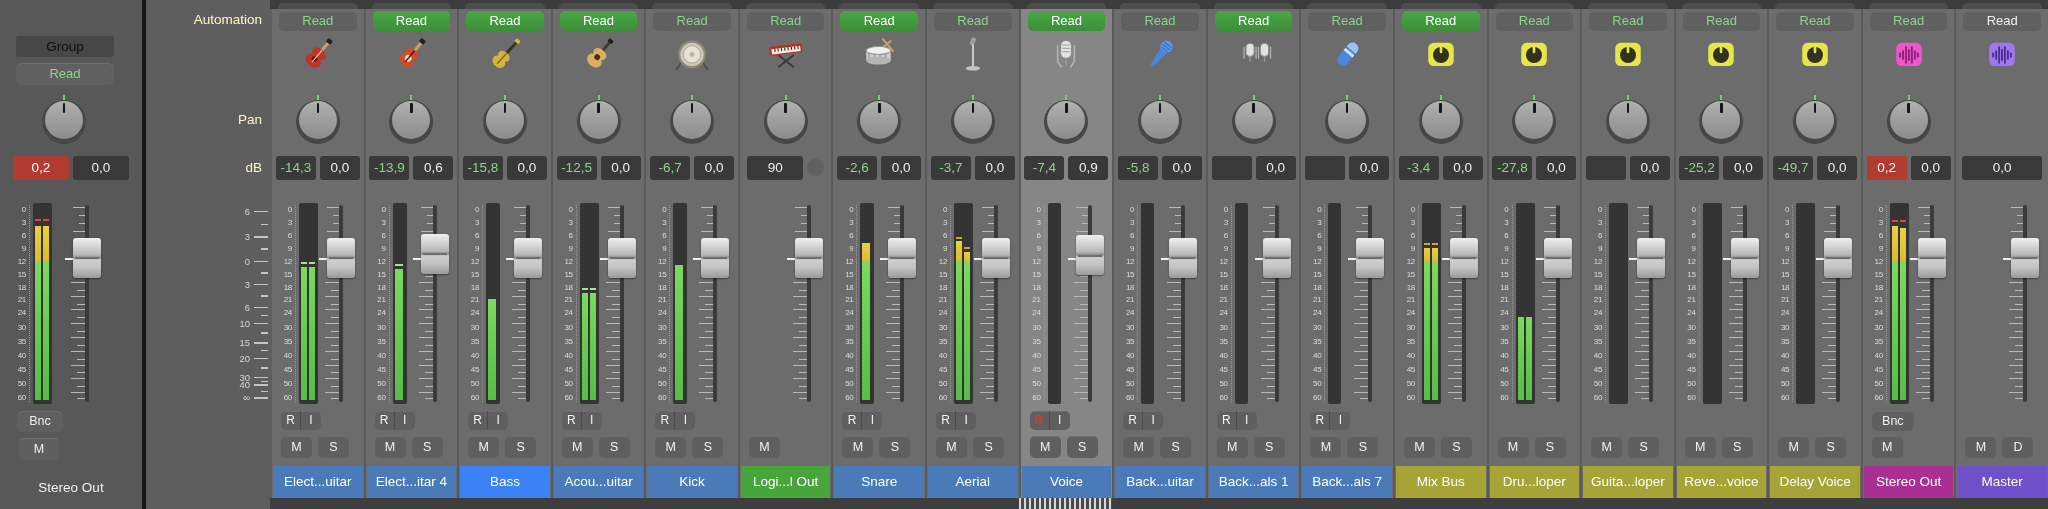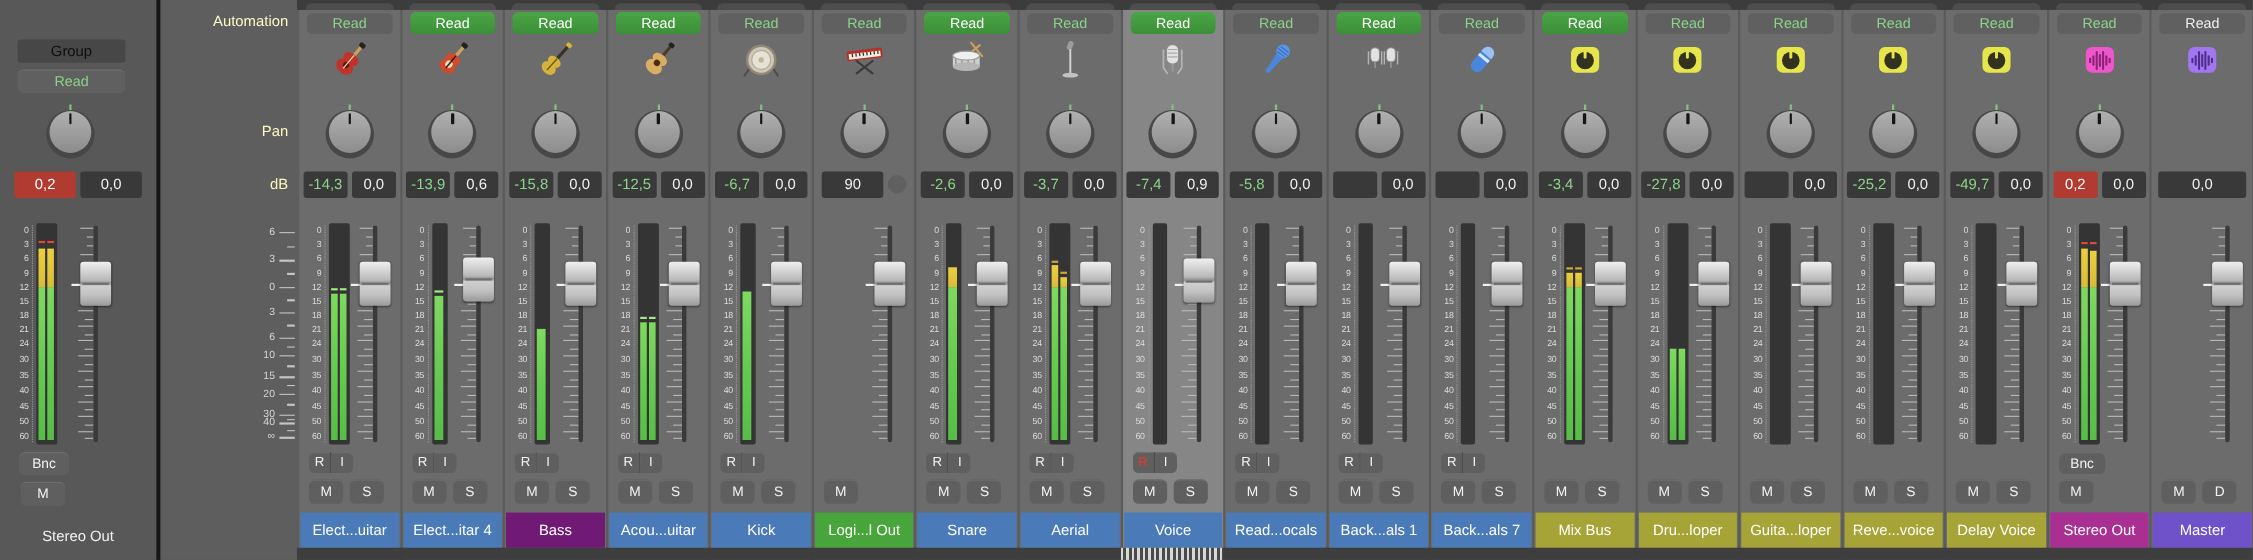"Bass" div.tracklabel { background: #701a75 -> #3b82f6 }
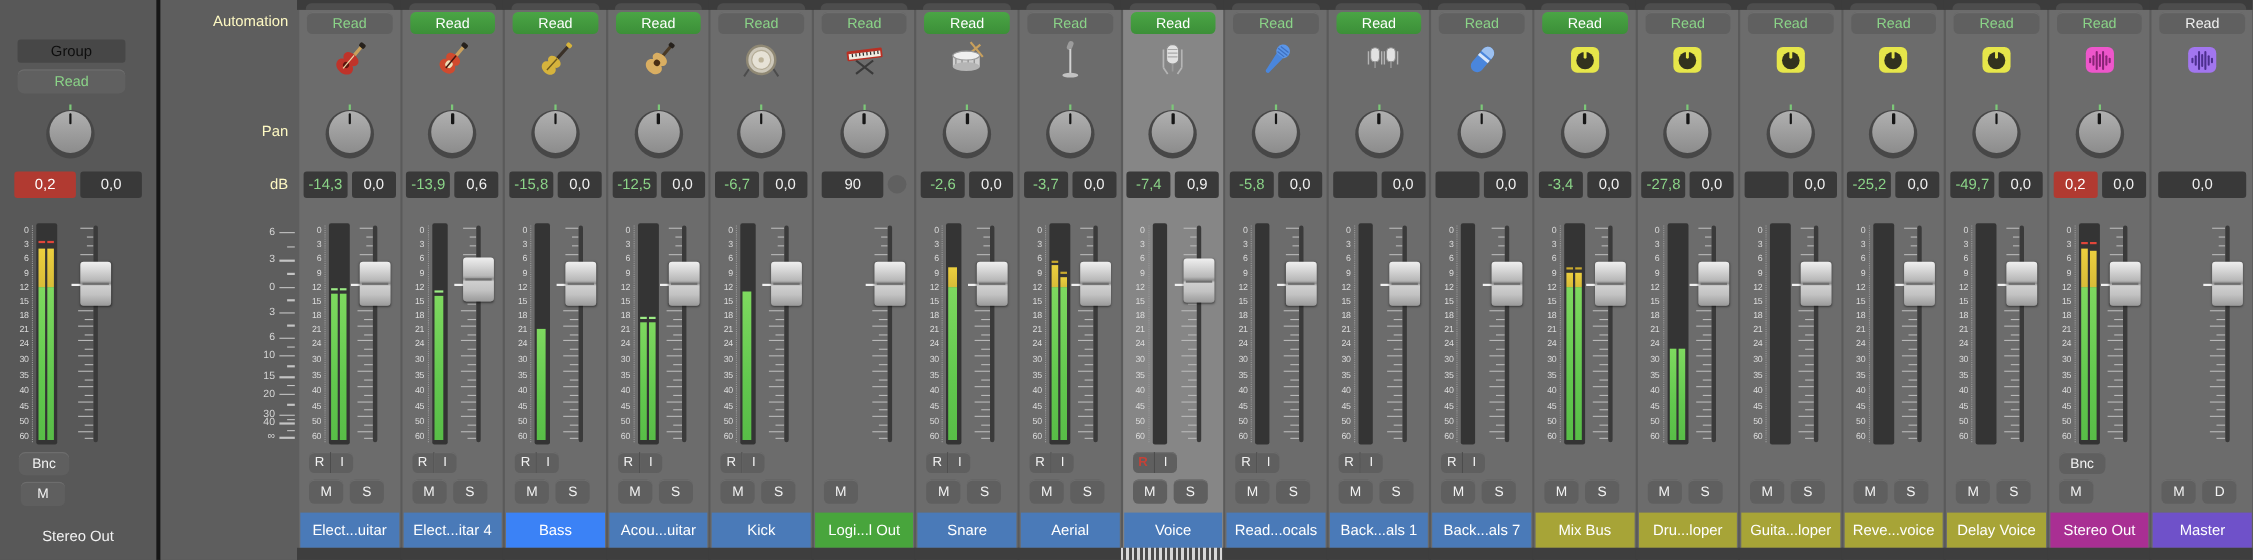"Read...ocals" div.tracklabel { text: Read...ocals -> Back...uitar }
